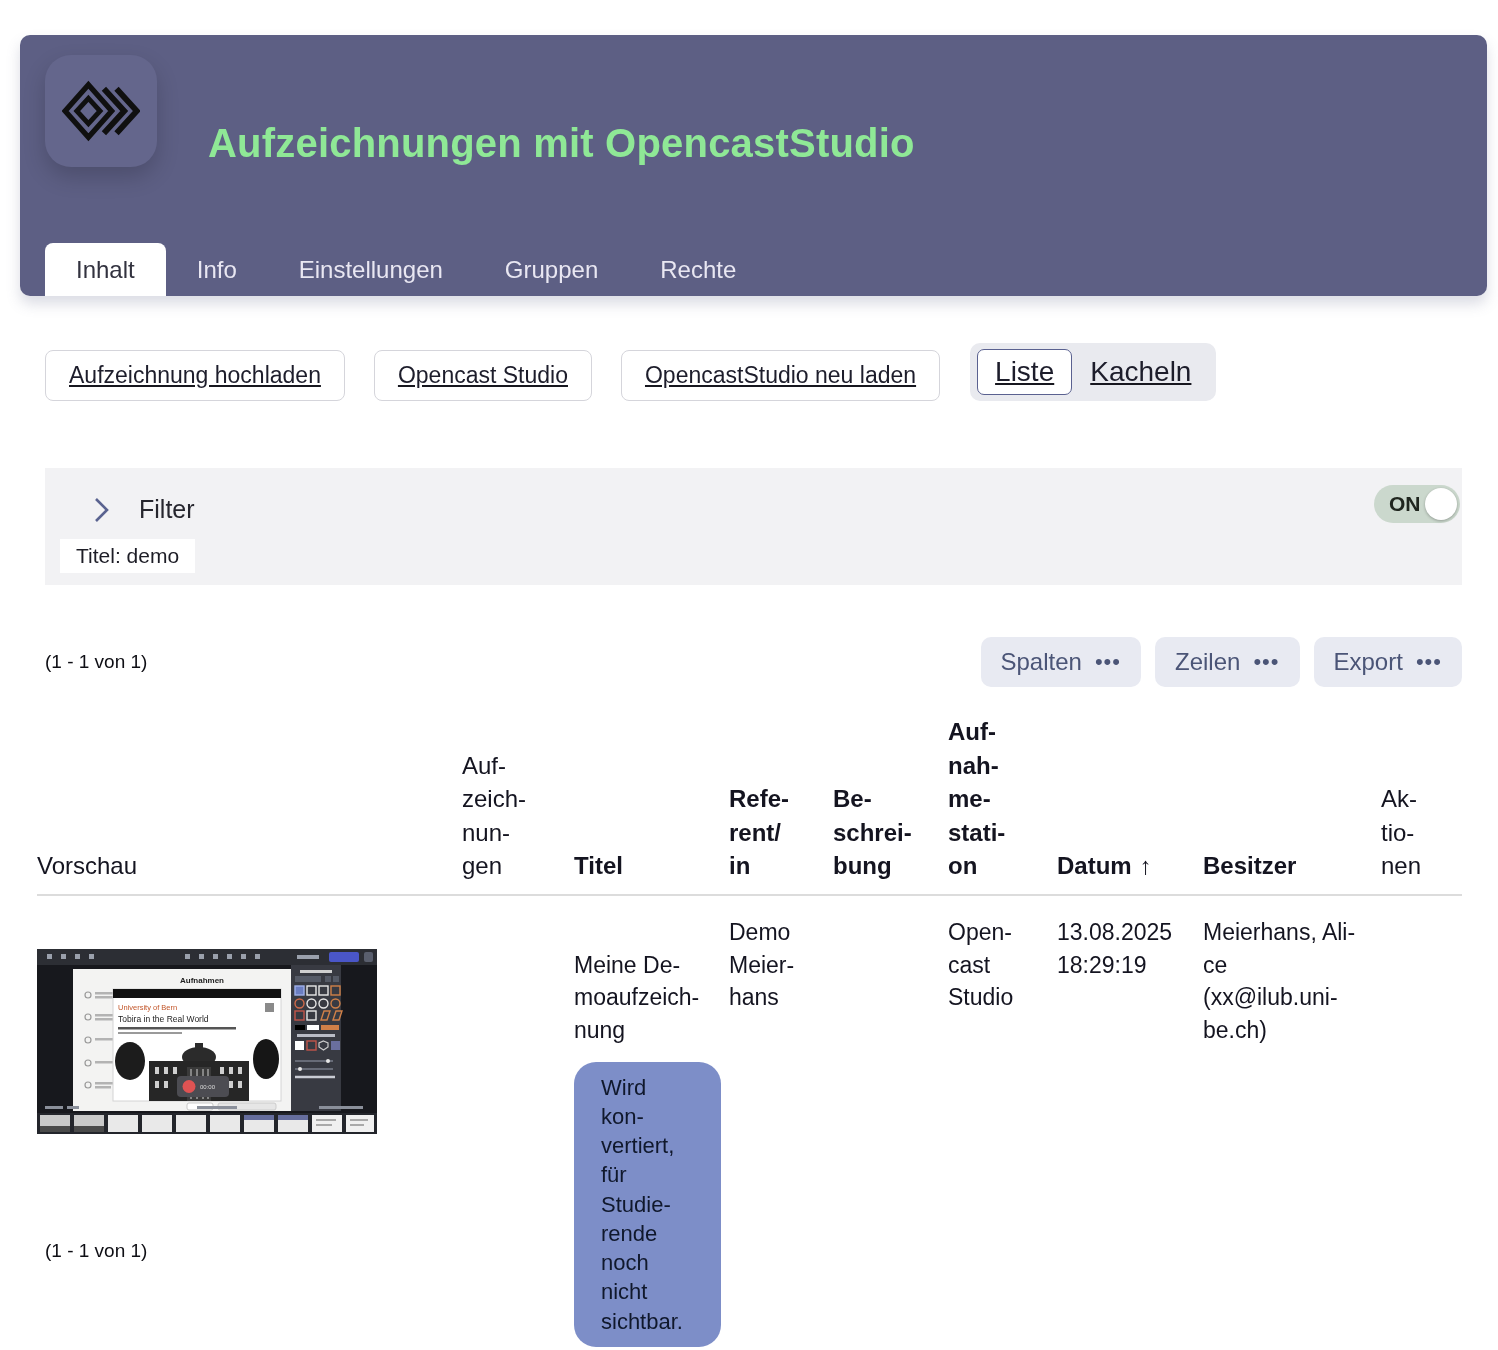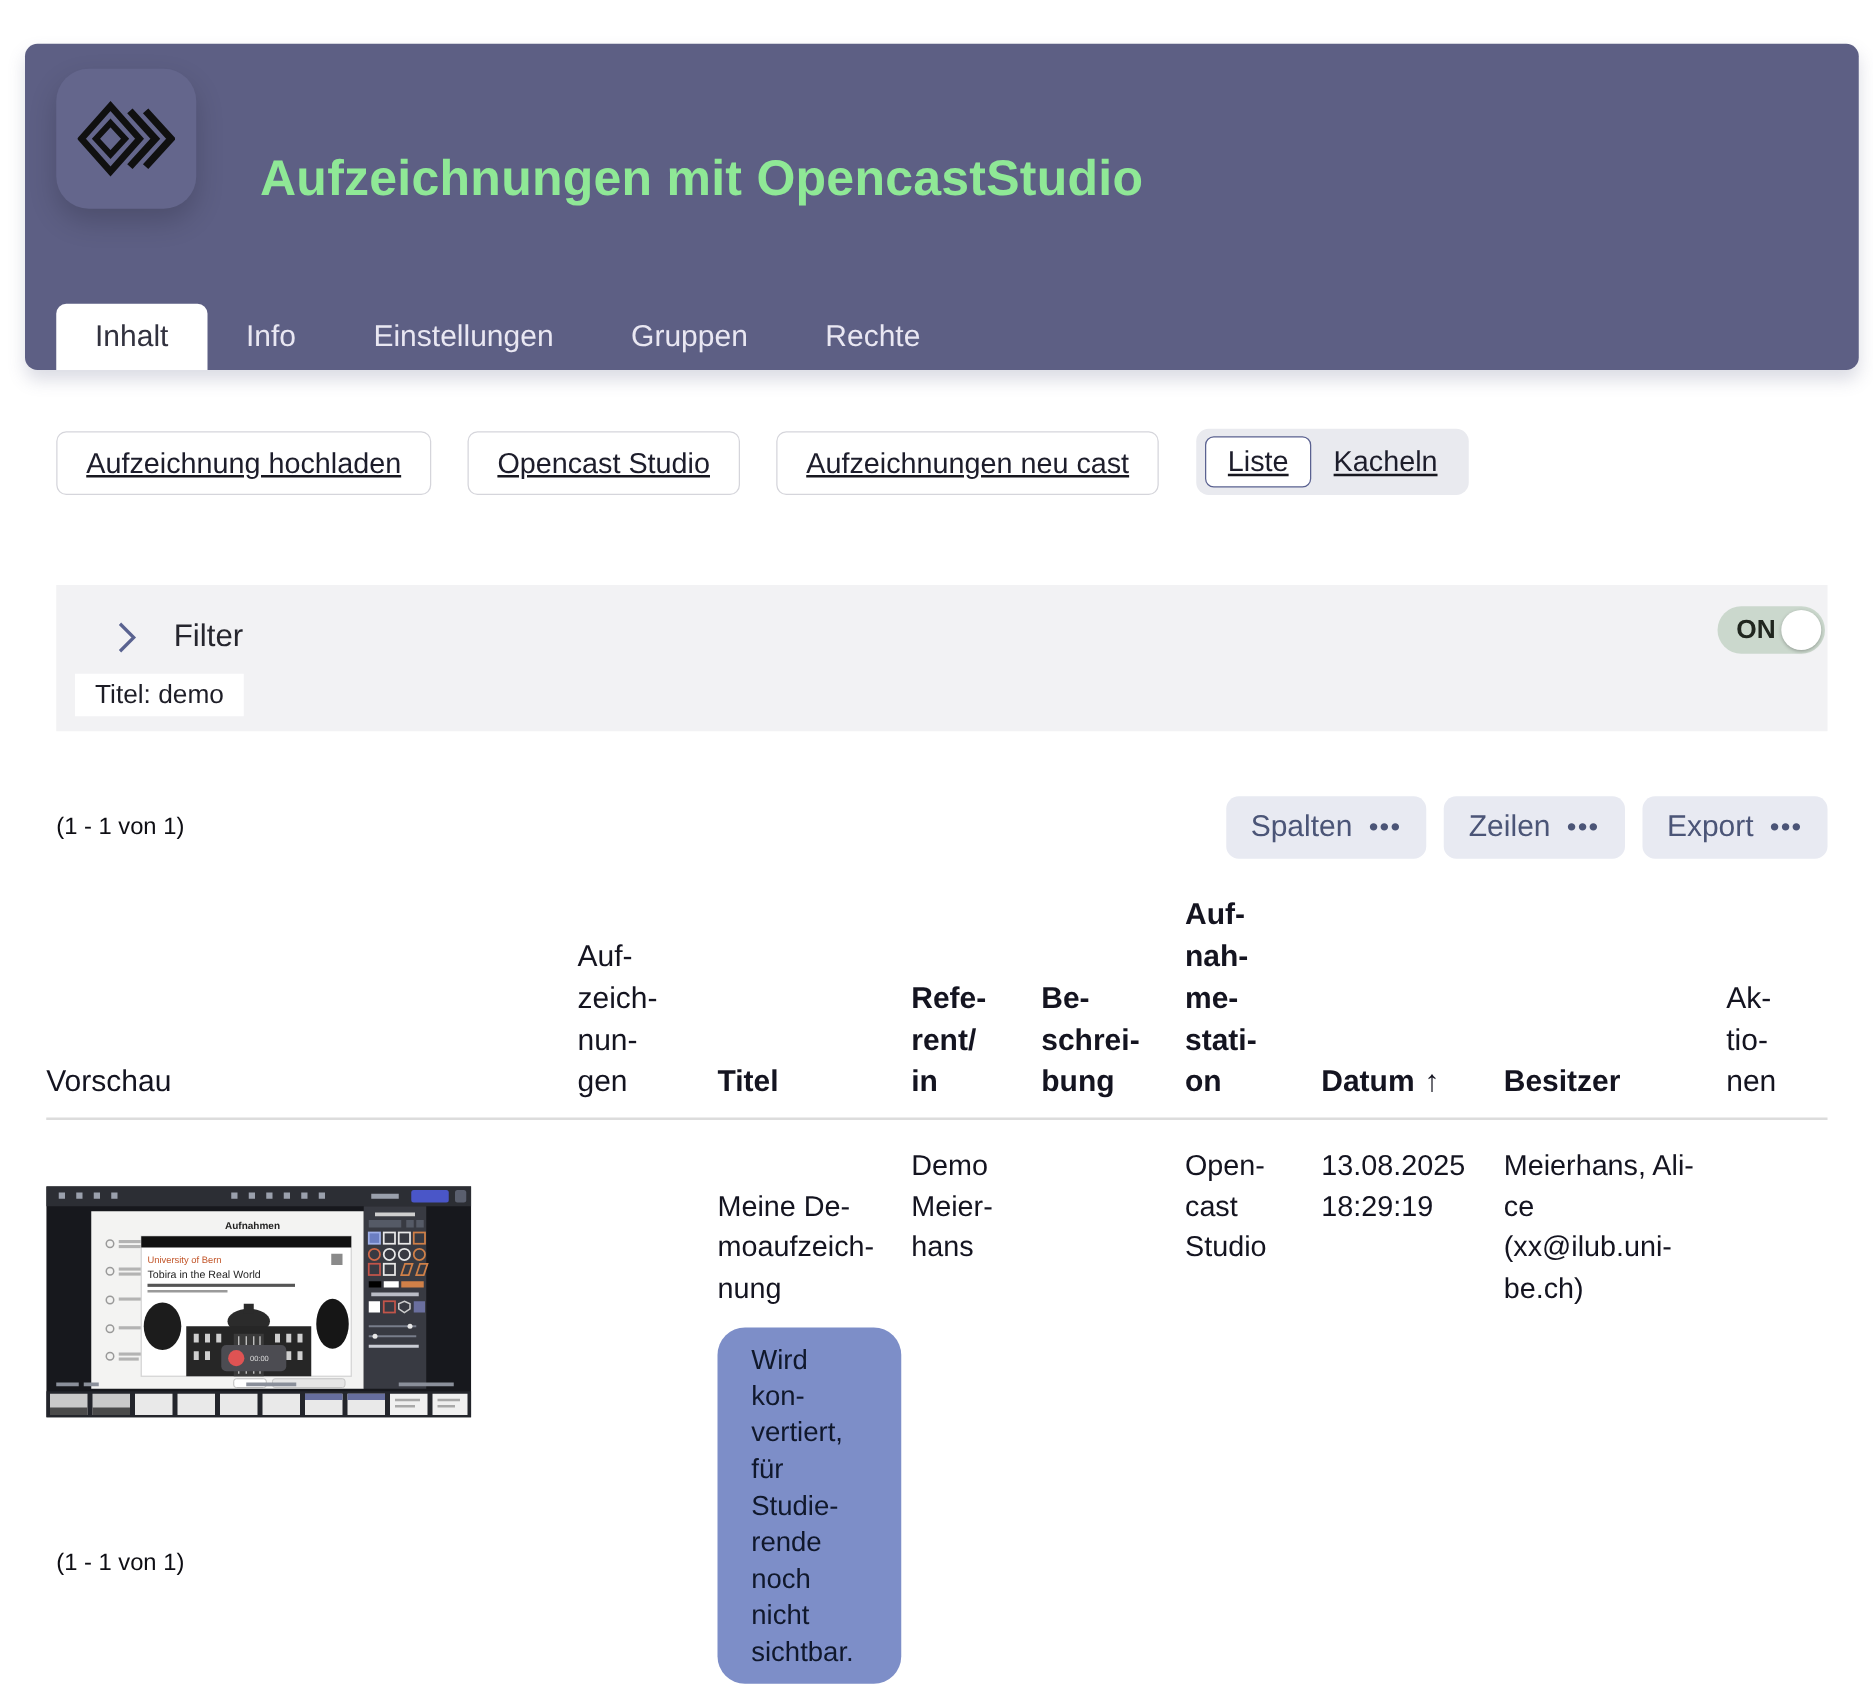"Aufzeichnungen neu cast" button.btn { text: Aufzeichnungen neu cast -> OpencastStudio neu laden }
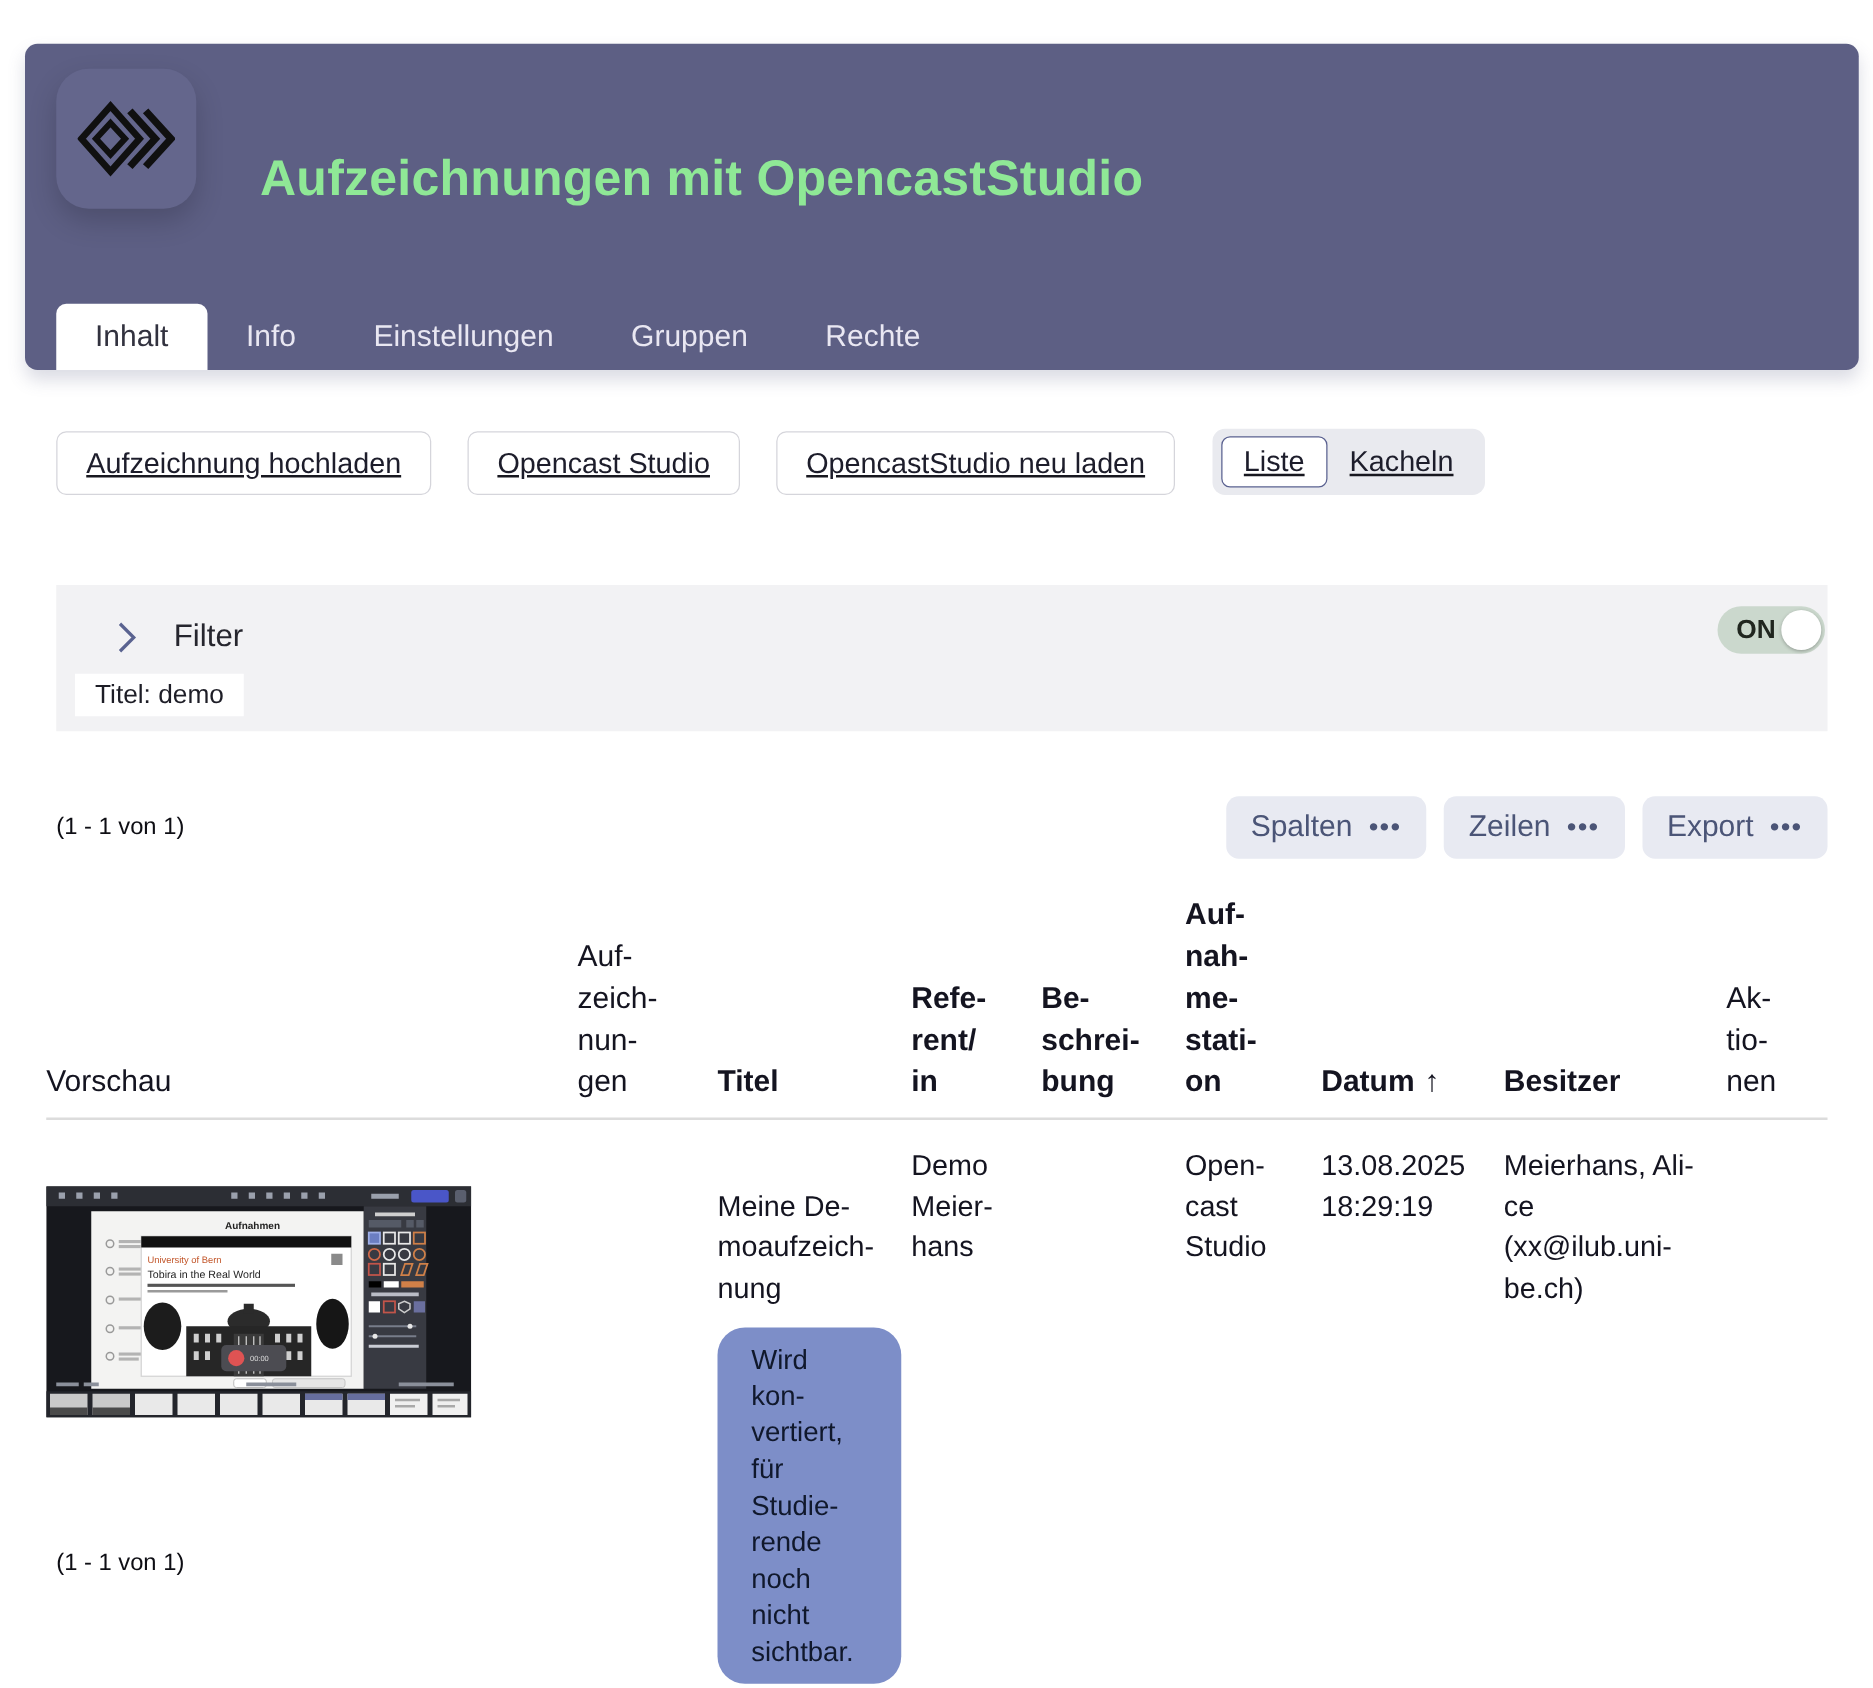"Liste" .seg { font-size: 23px -> 28px }
